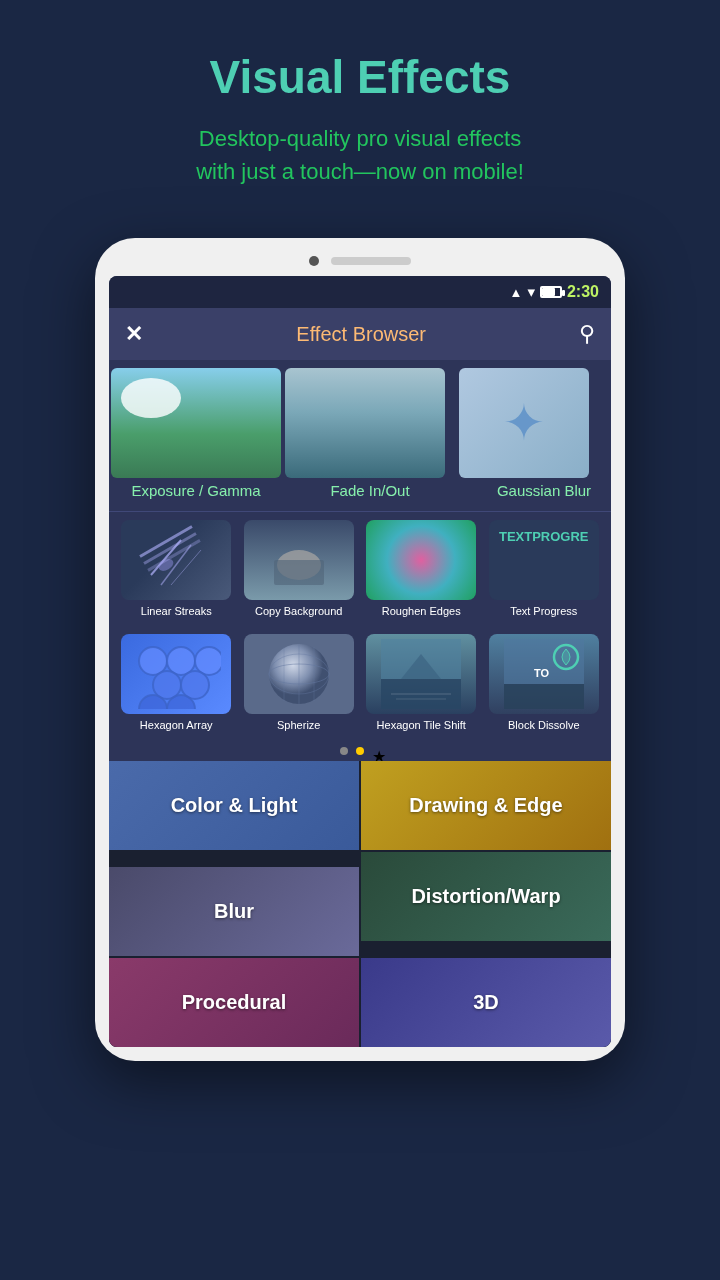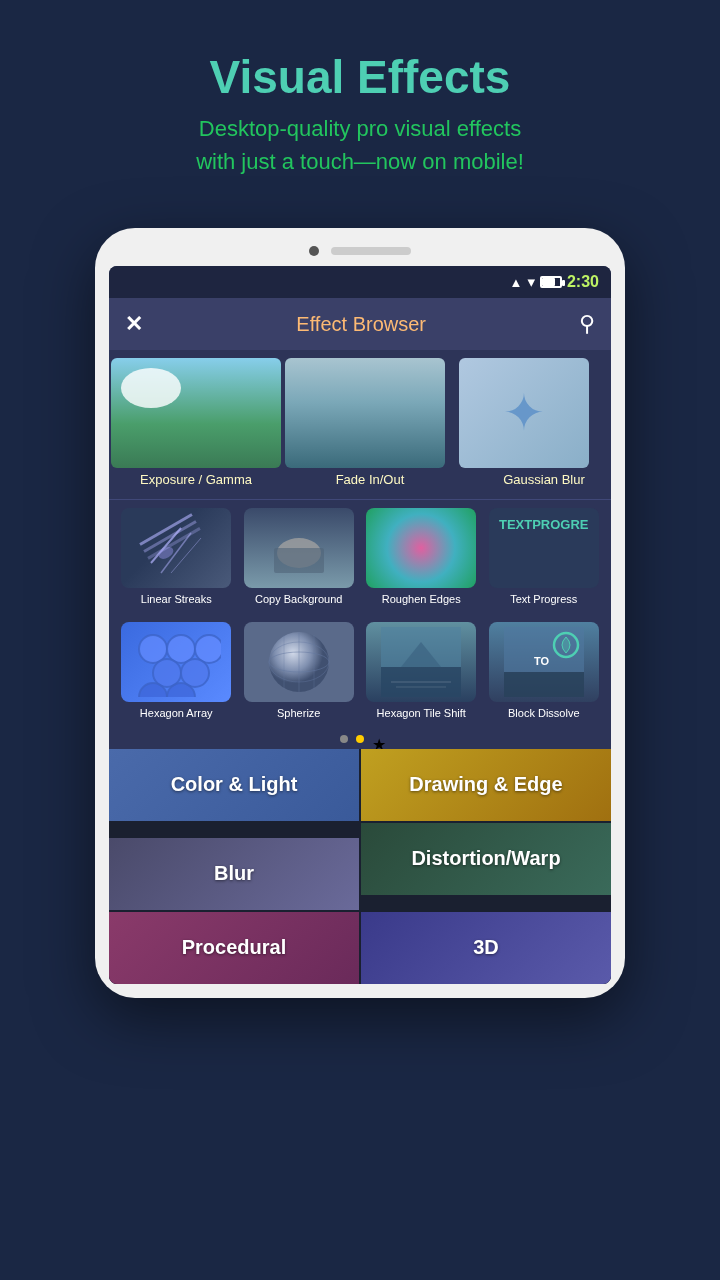"Visual Effects" .header-title { margin-bottom: 8px -> 18px }
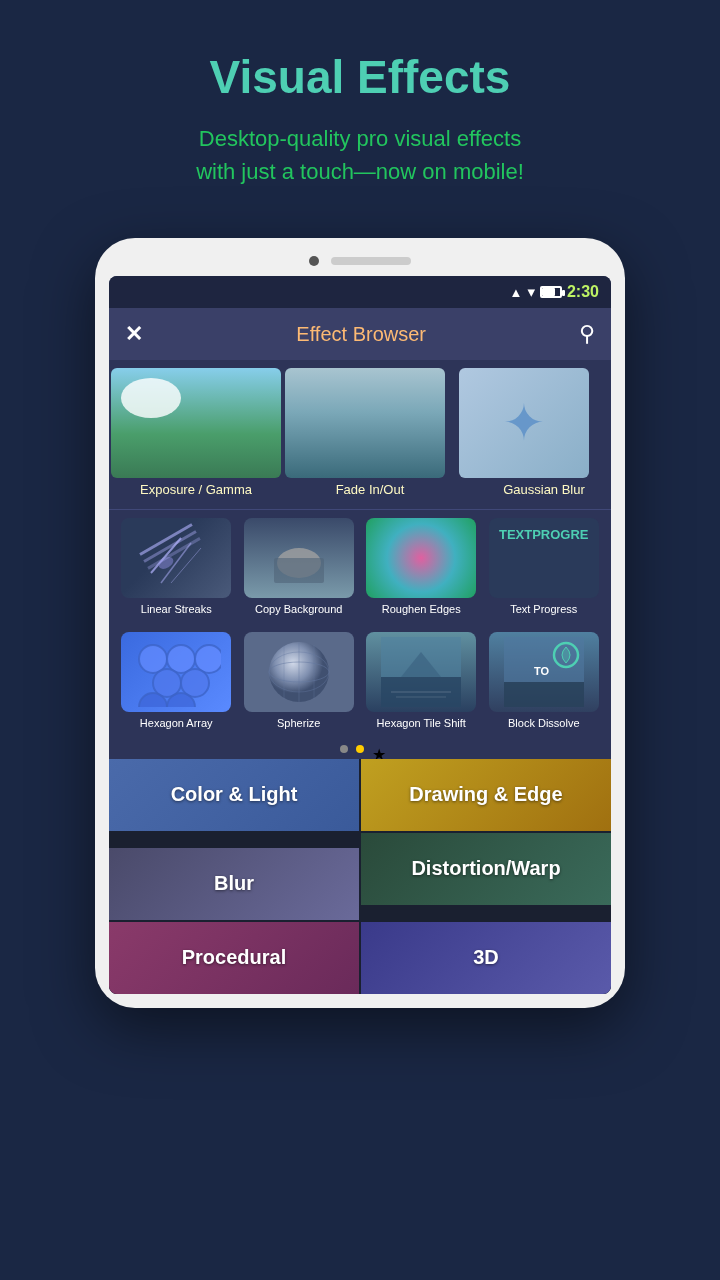"Exposure / Gamma" .effect-label-h { color: #fef9c3 -> #86efac; font-size: 13px -> 15px }
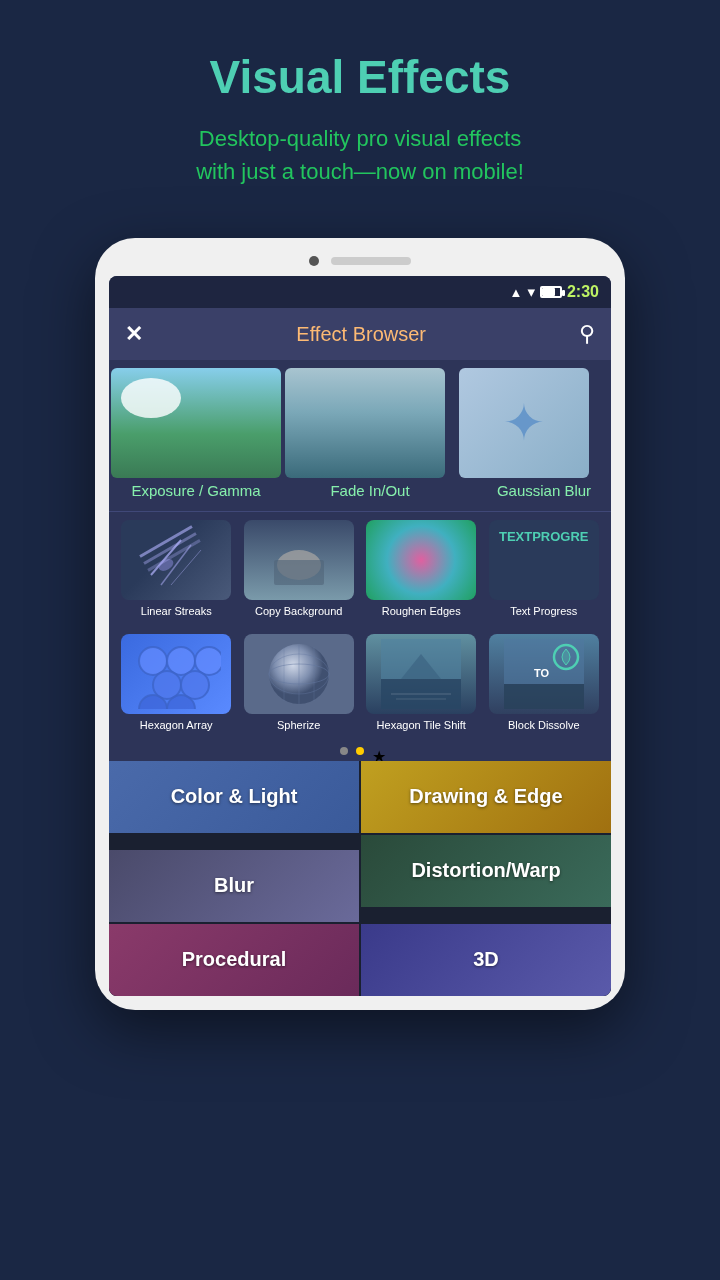"Color & Light" .category-item { height: 72px -> 89px }
